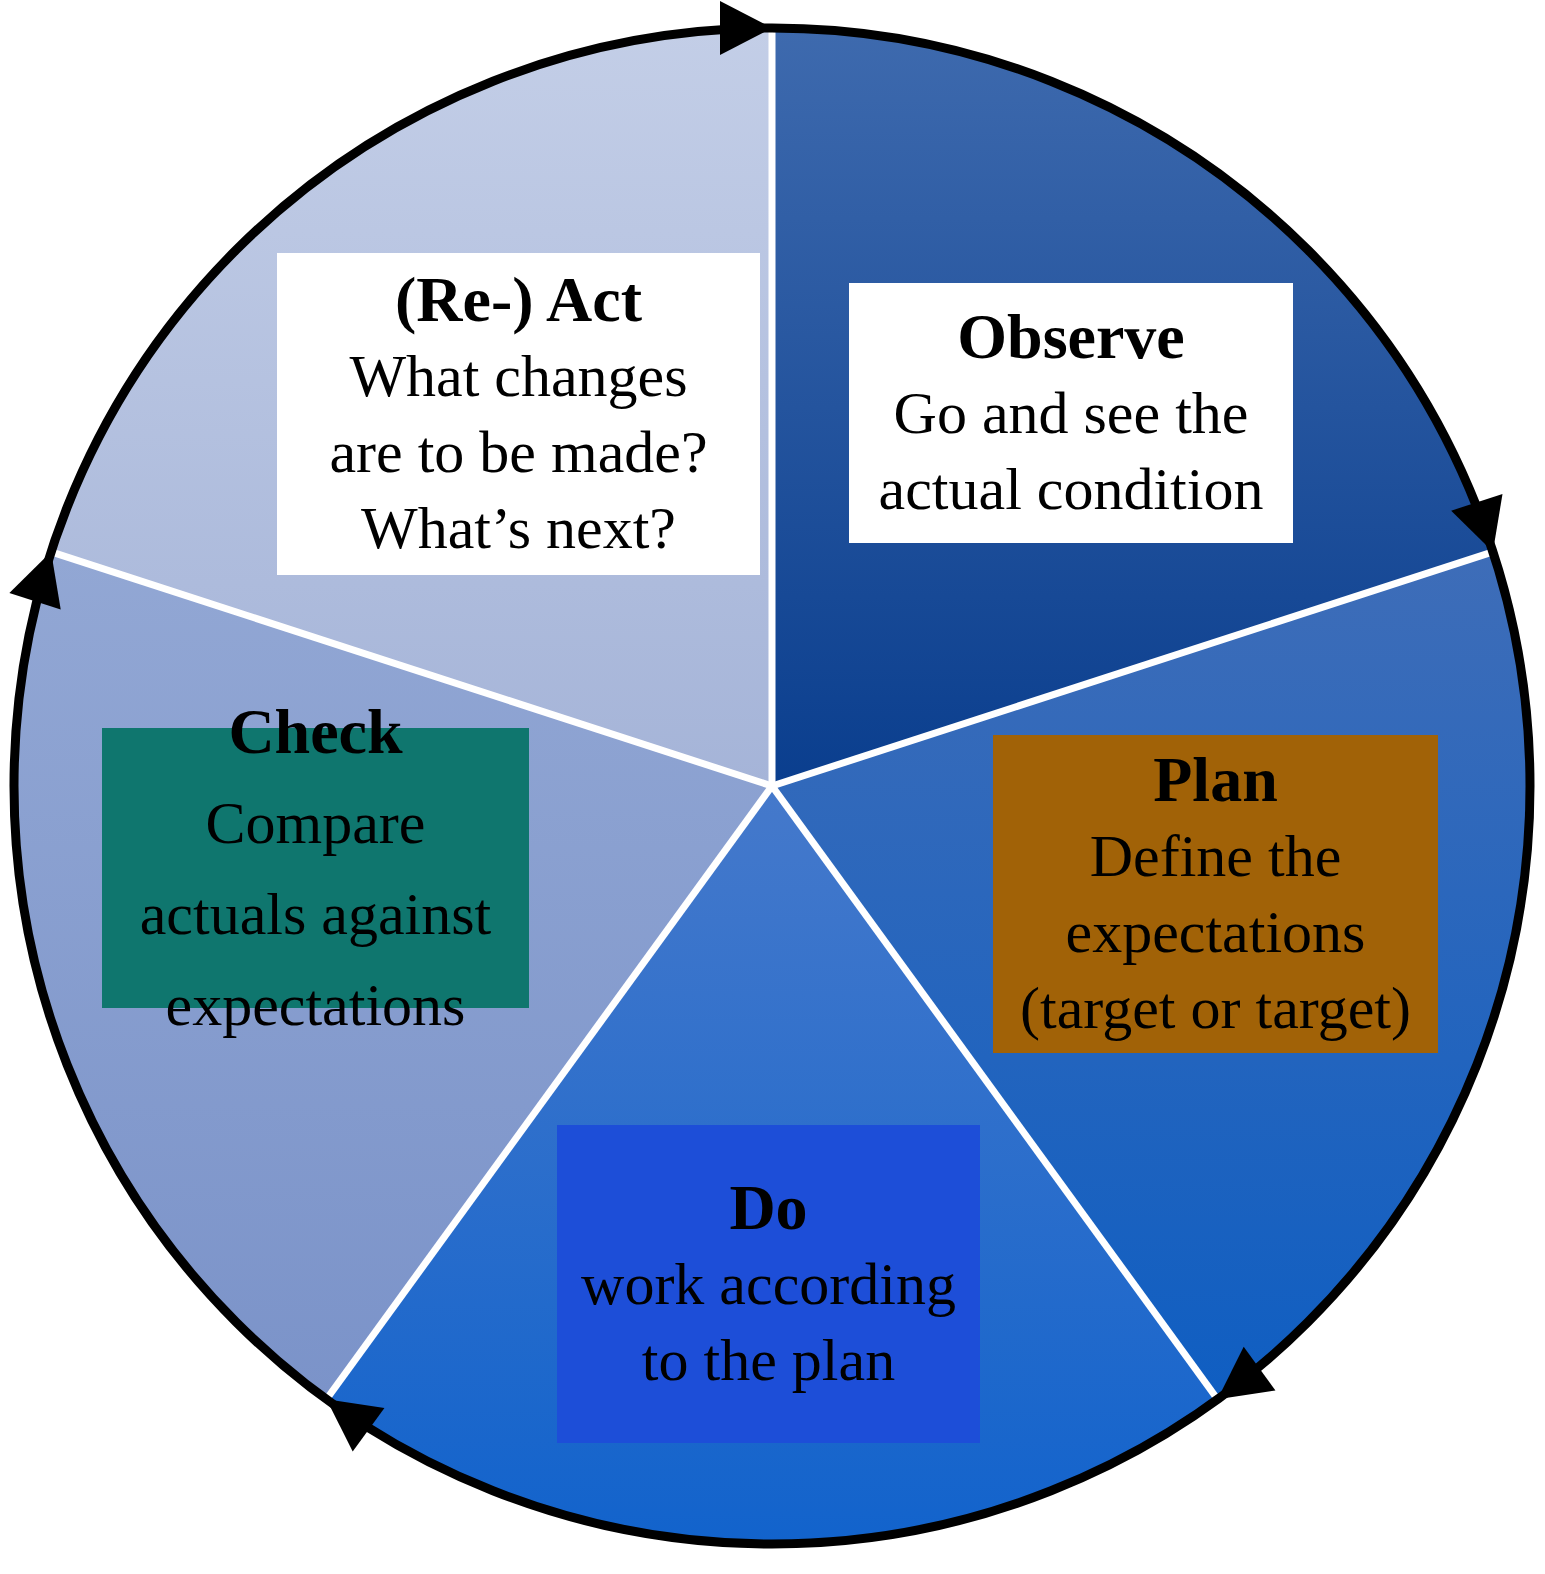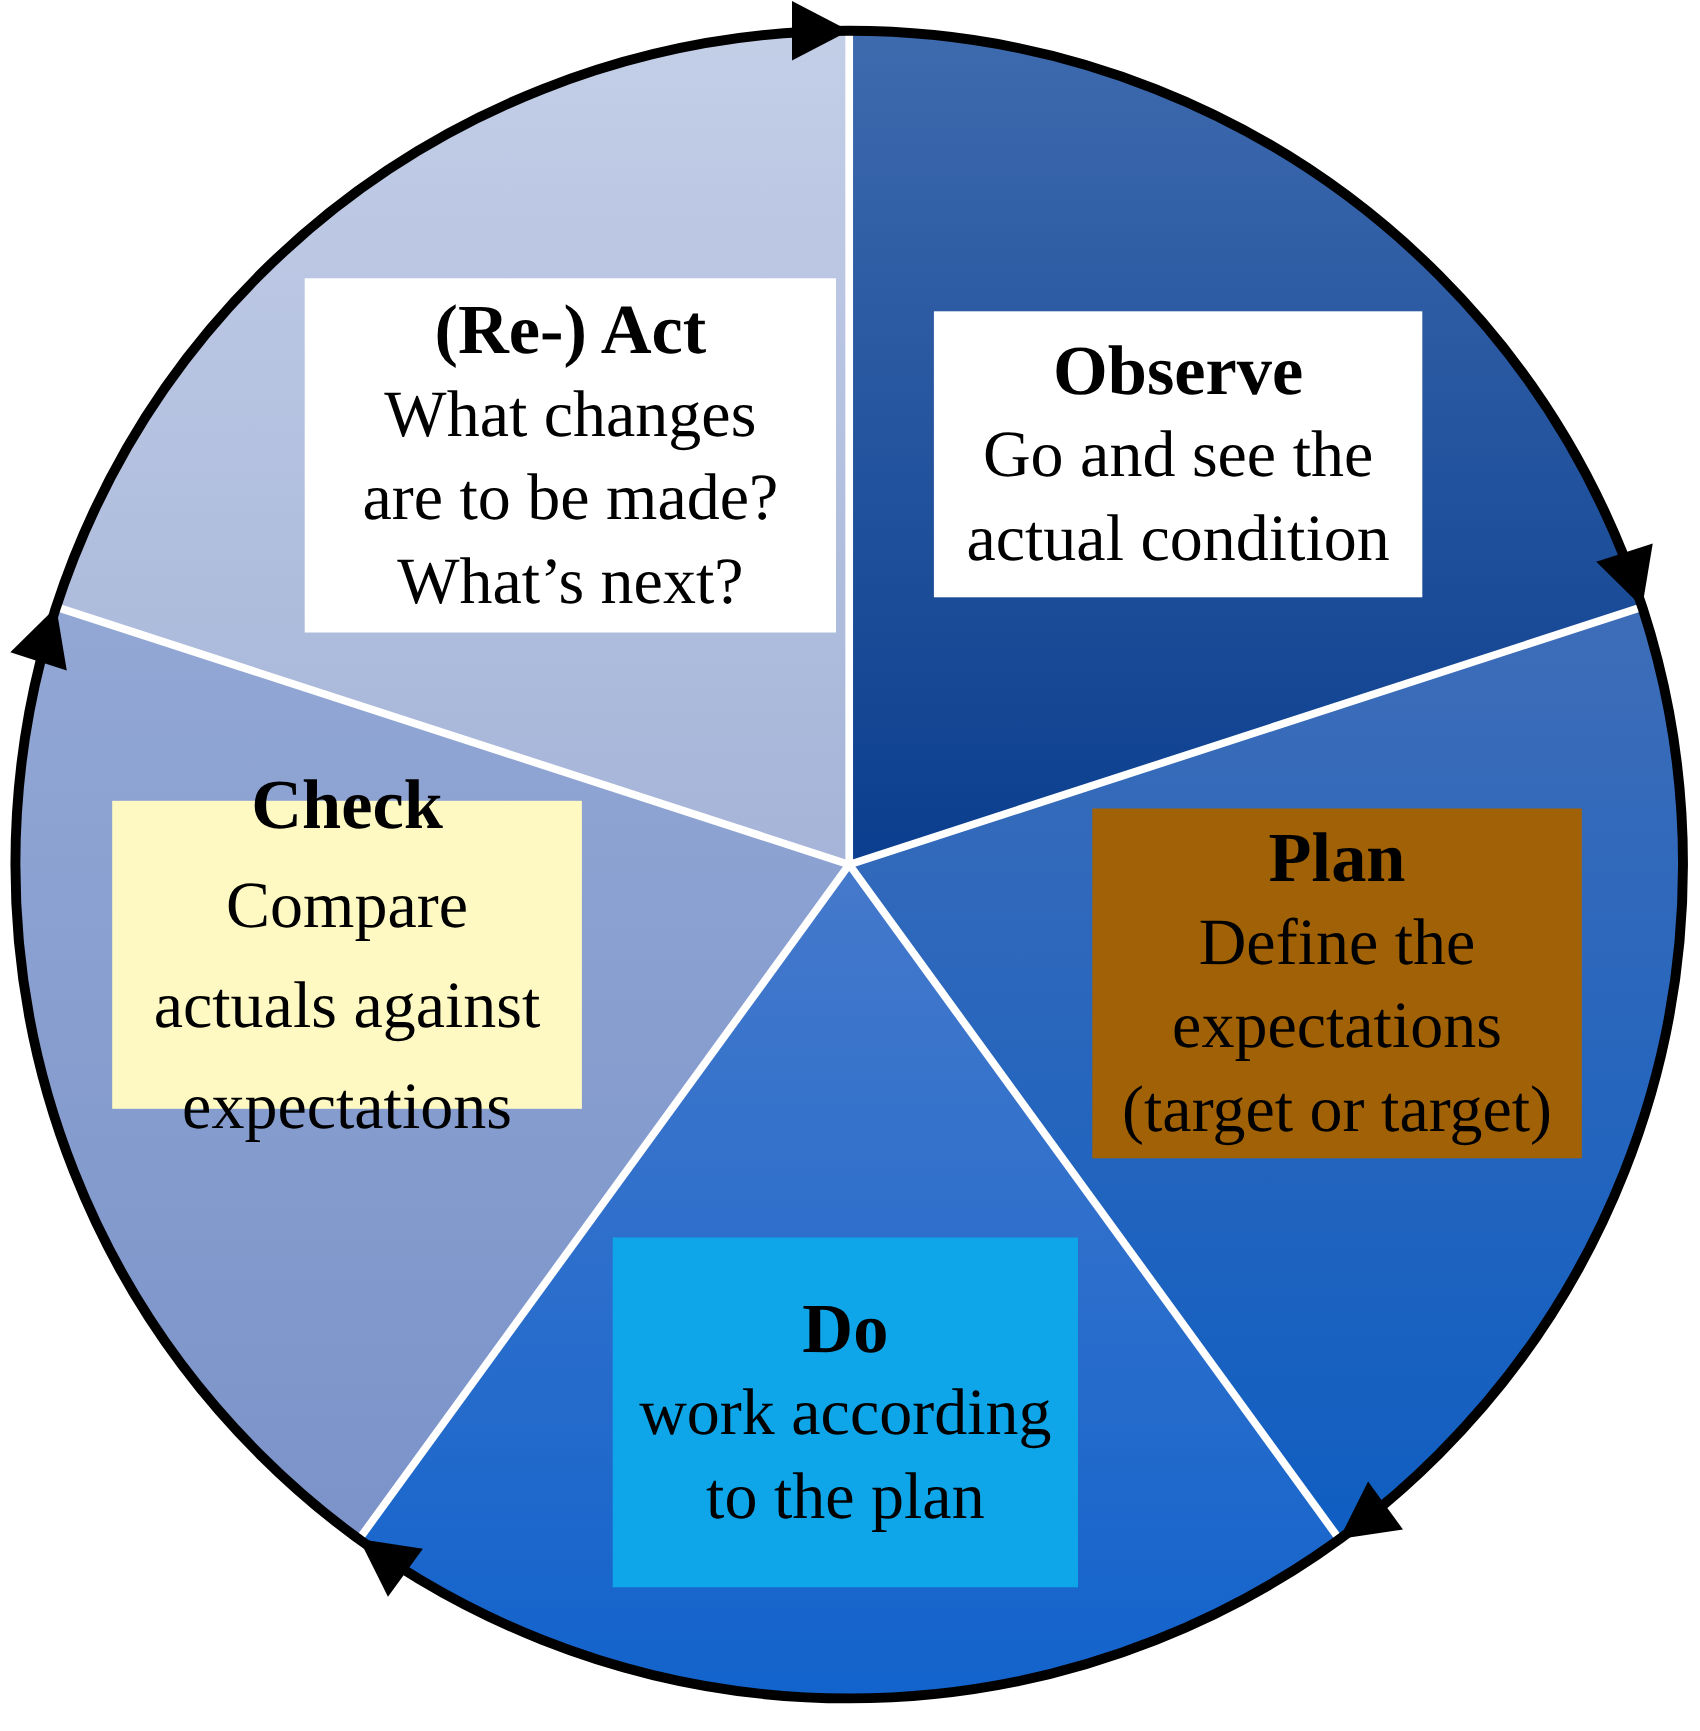"Check" div.label-box { background: #fef9c3 -> #0f766e }
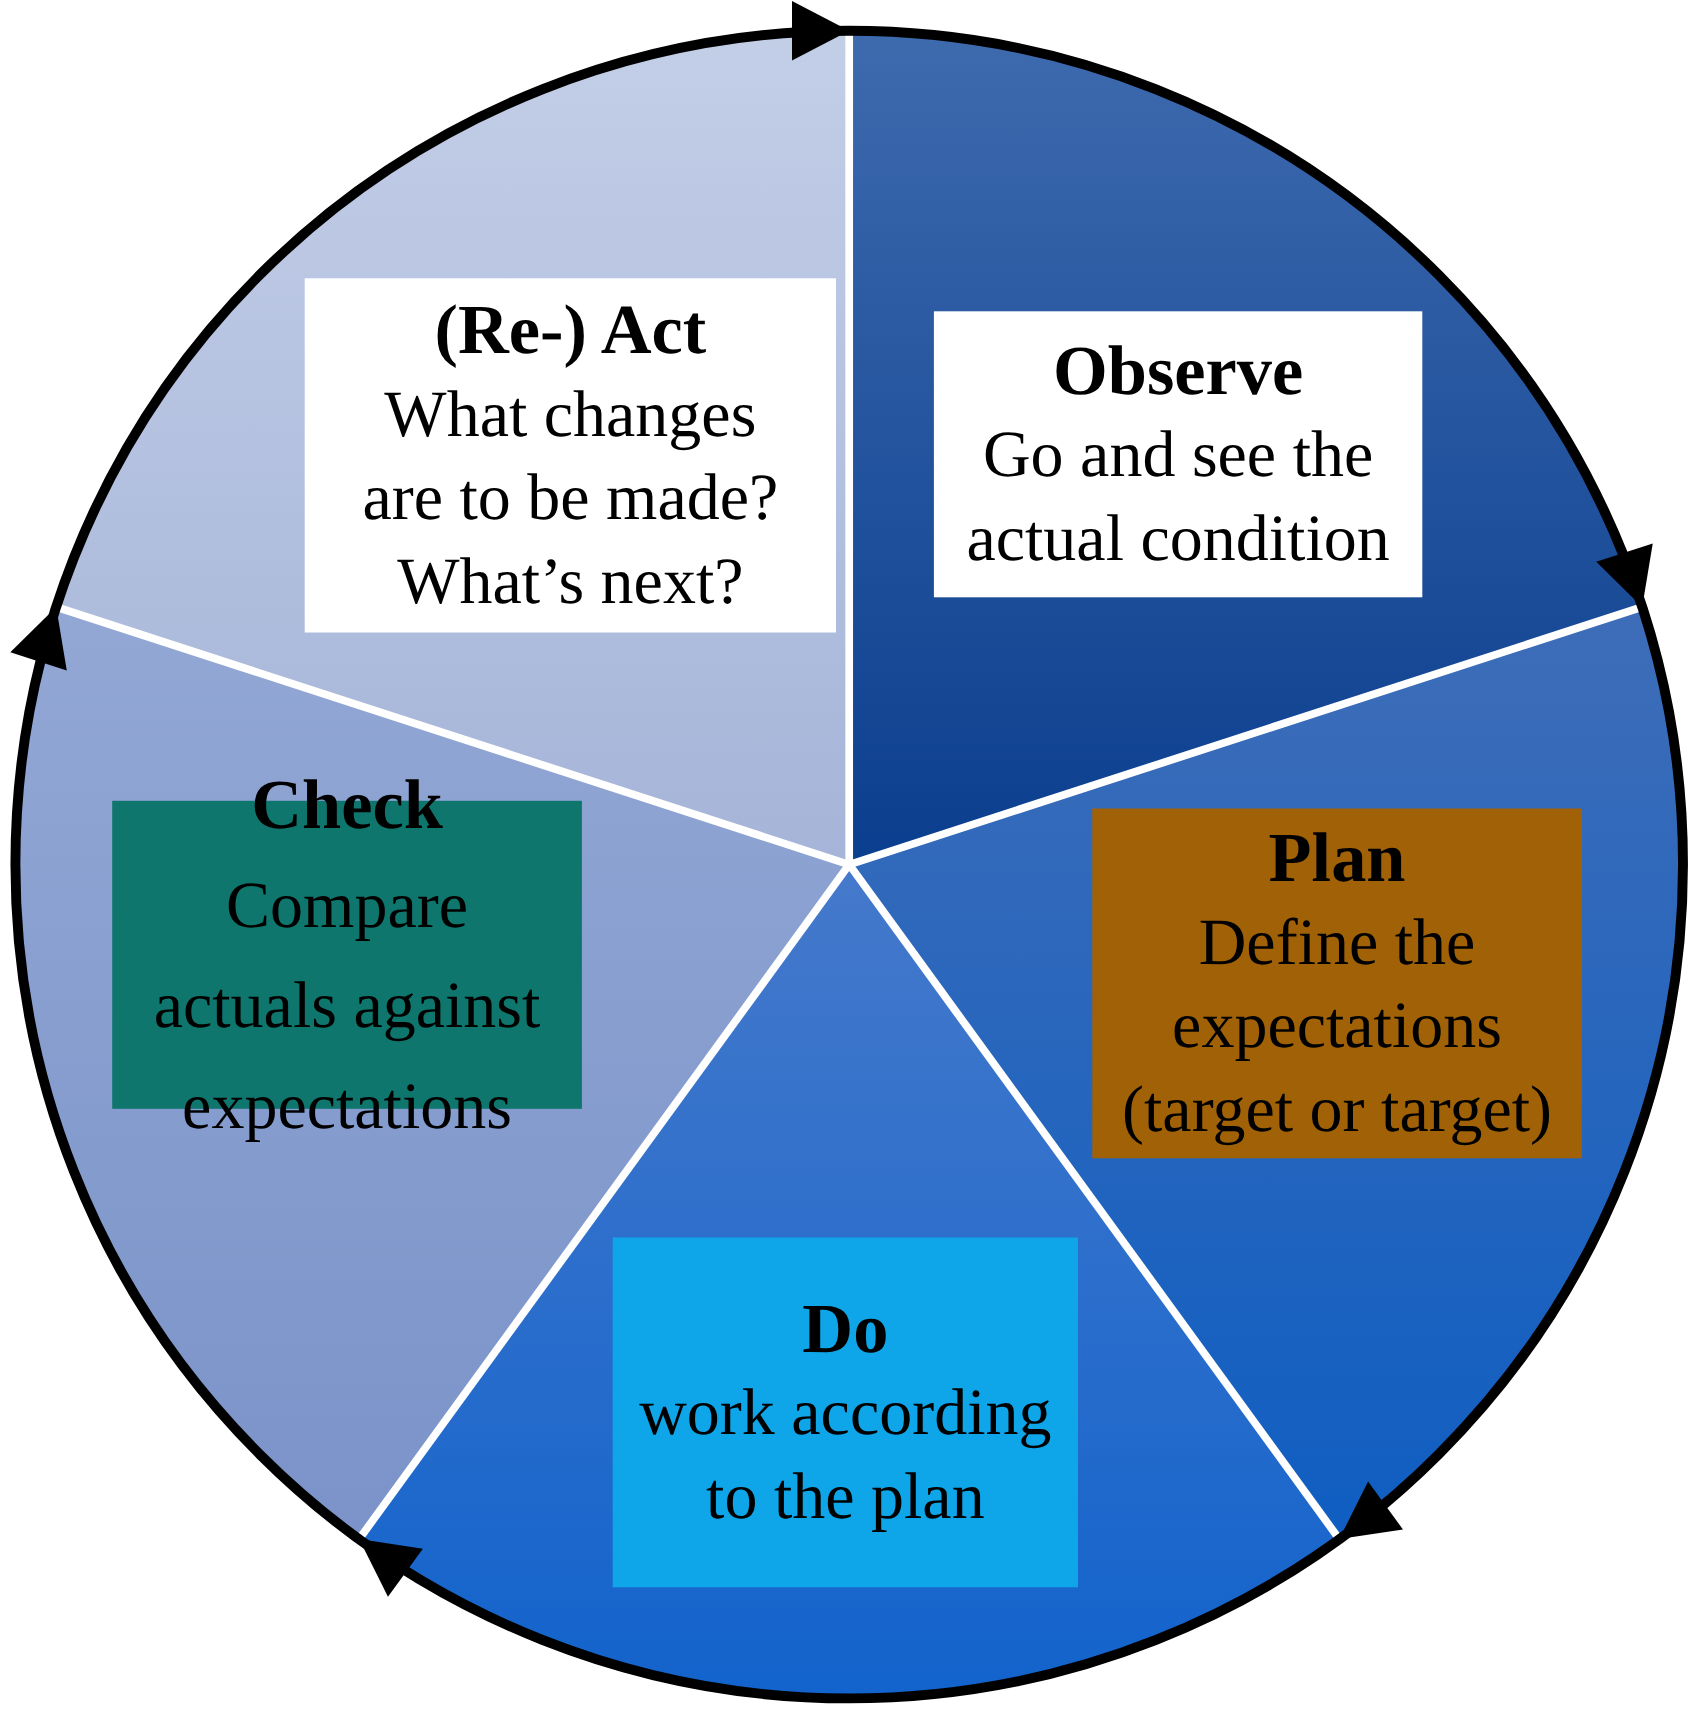"Do" div.label-box { background: #0ea5e9 -> #1d4ed8 }
